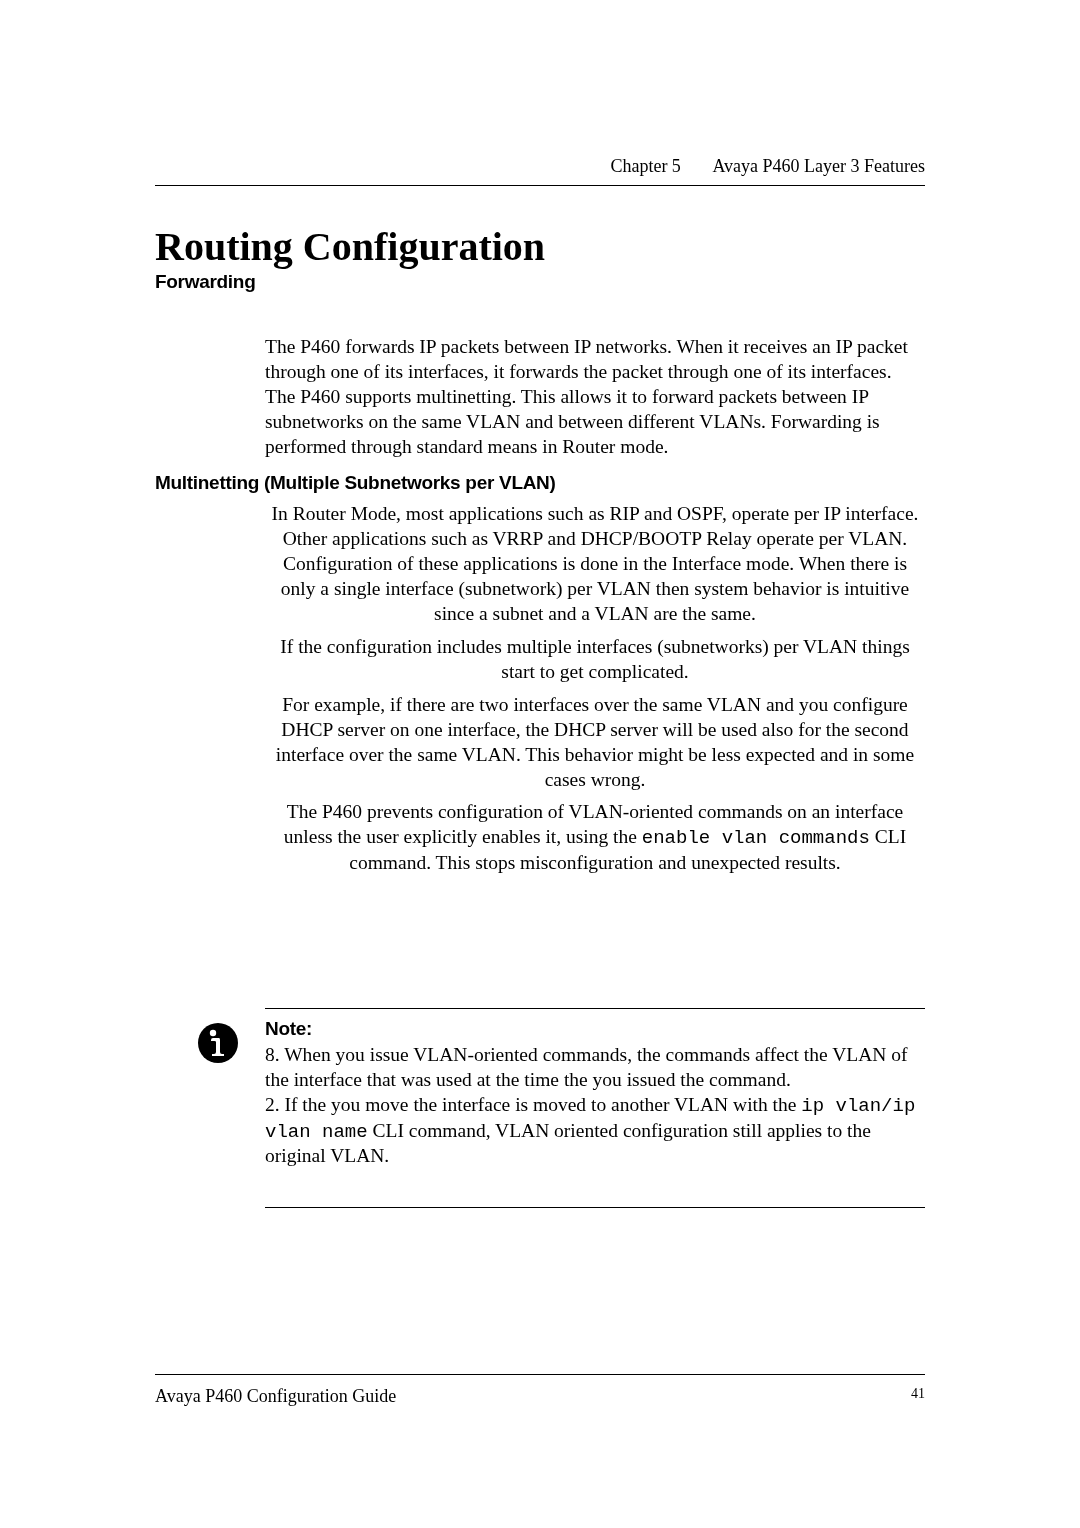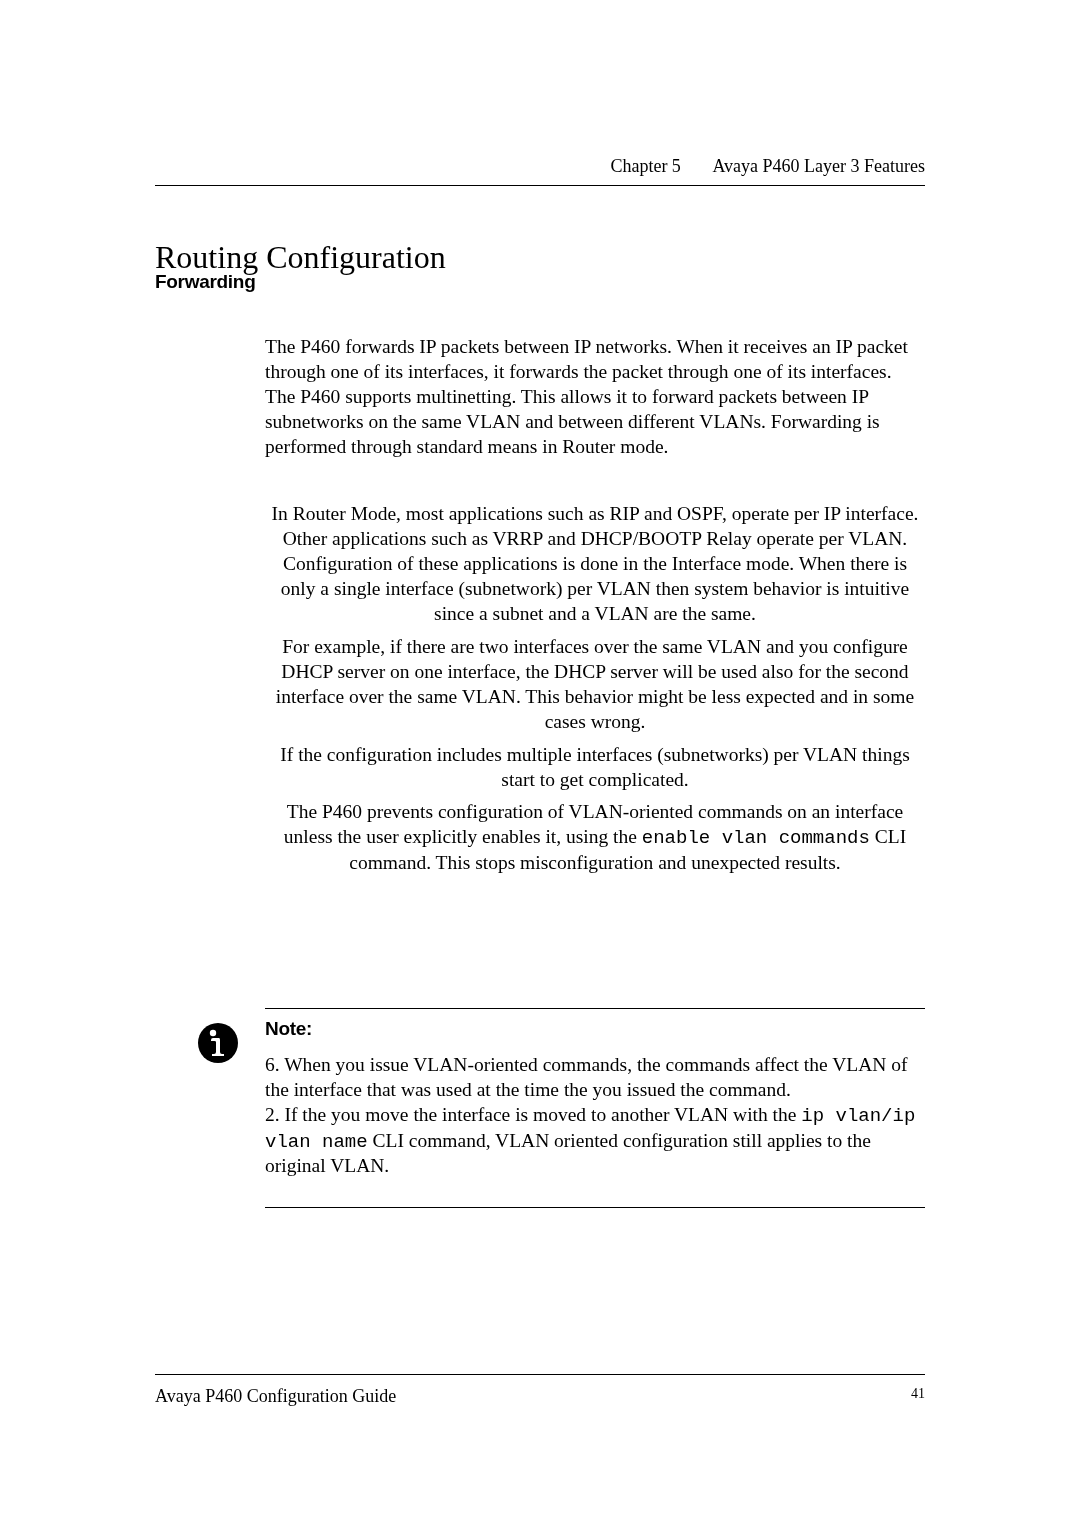"Routing Configuration" .h1 { font-size: 32px -> 40px; font-weight: 400 -> 700; top: 239px -> 223px }
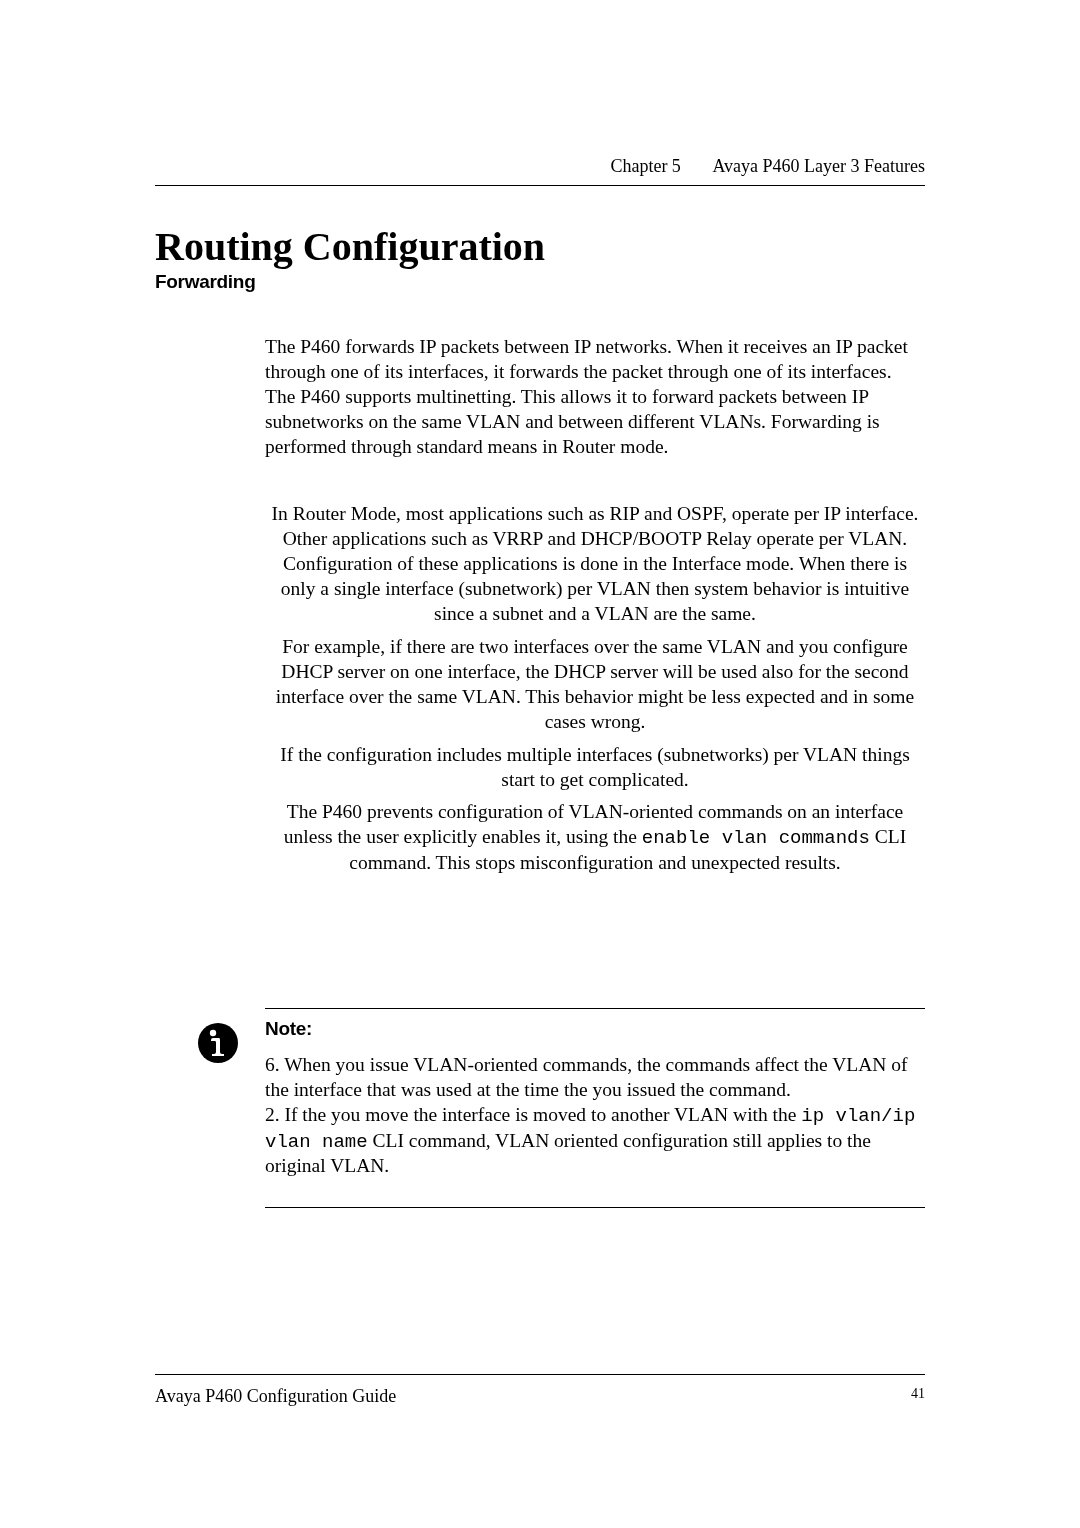"Multinetting (Multiple Subnetworks per" div.h2b { html: none -> <div>Multinetting (Multiple Subnetworks per VLAN)</div> }
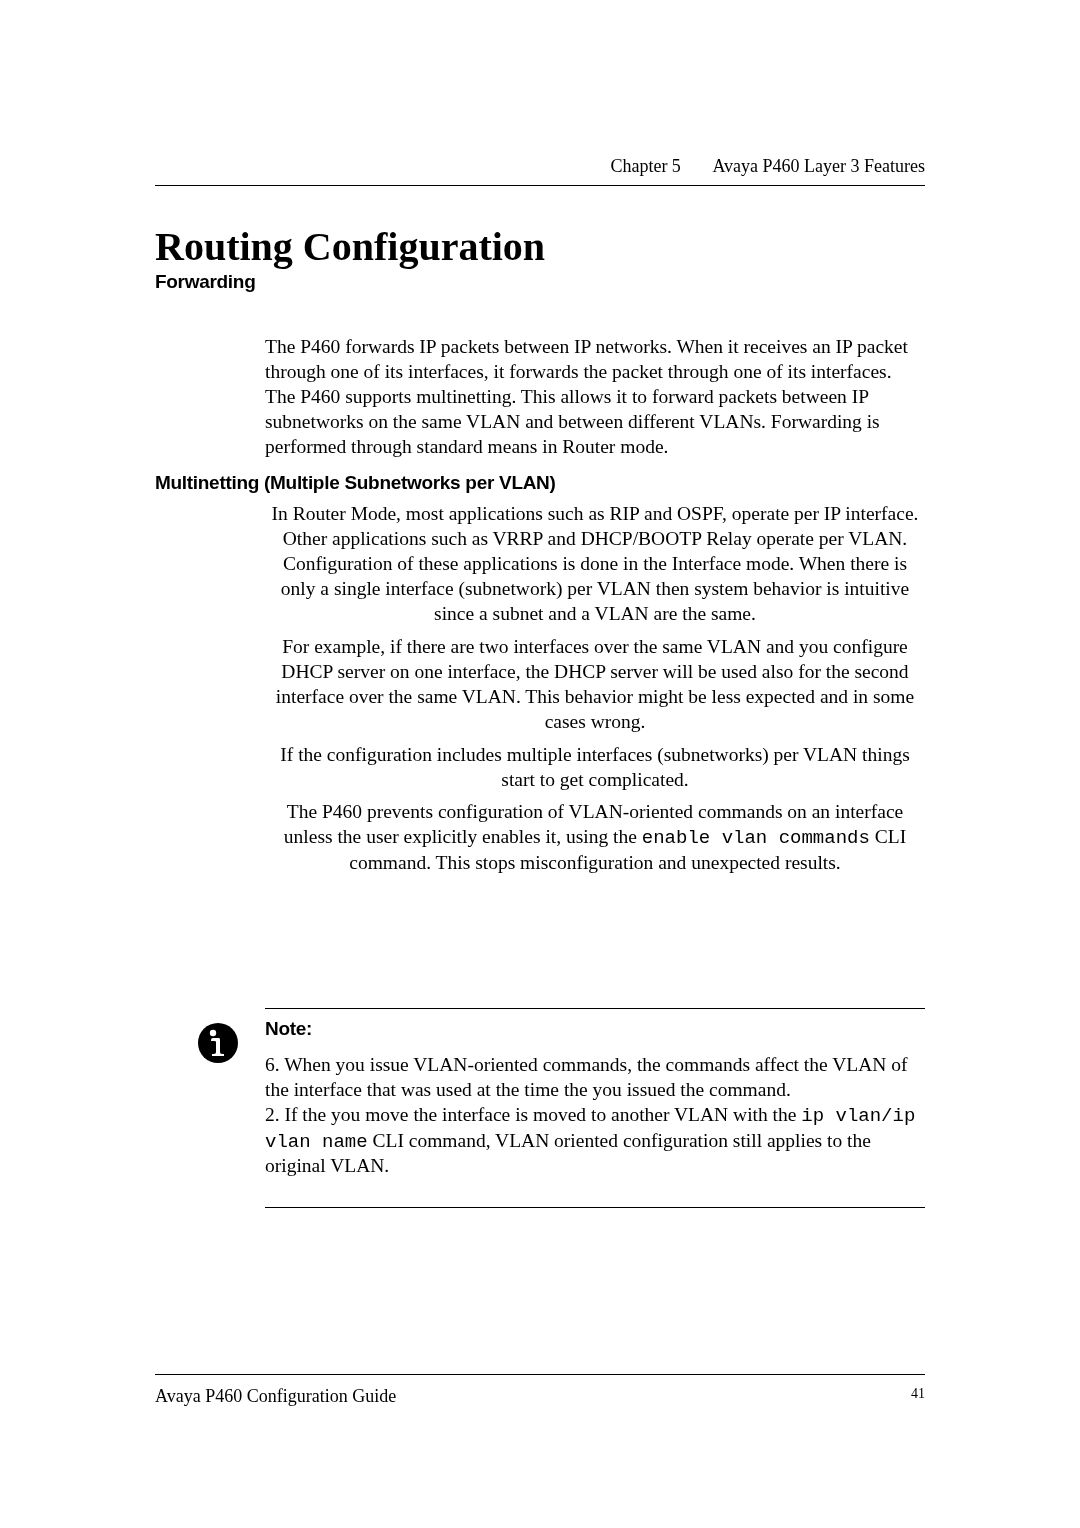"For example, if there are" p { order: before "If the configuration includes multiple" -> after "If the configuration includes multiple" }
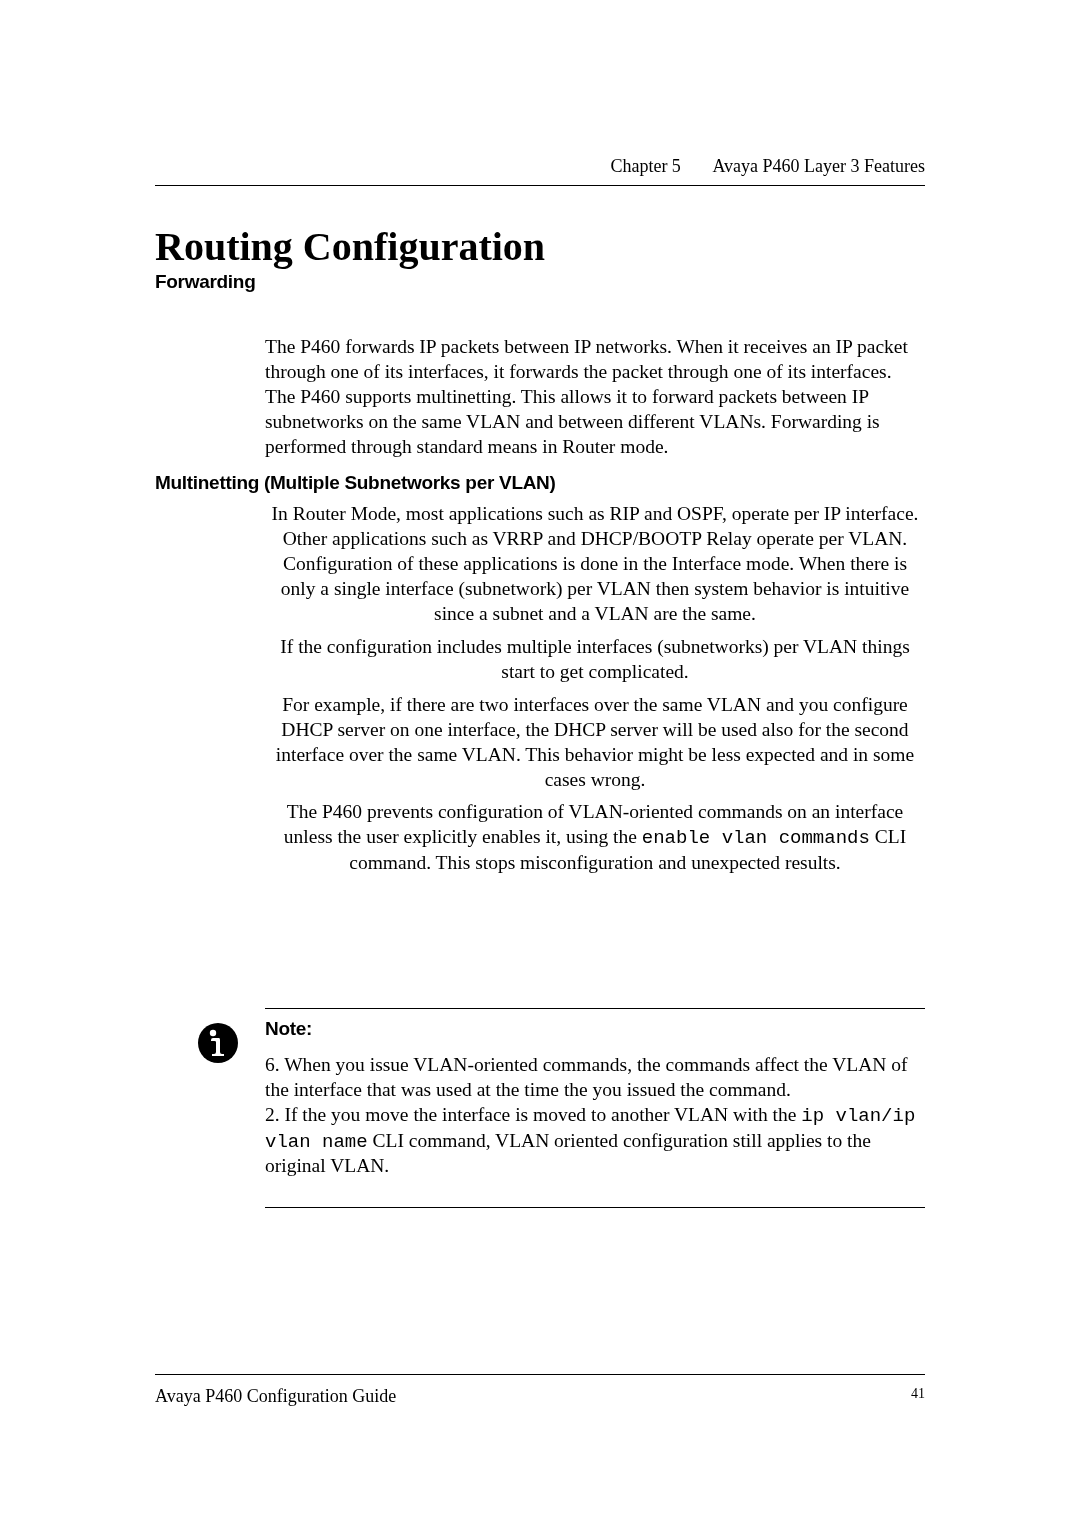"Note:" .note-head { margin-bottom: 12px -> 2px }
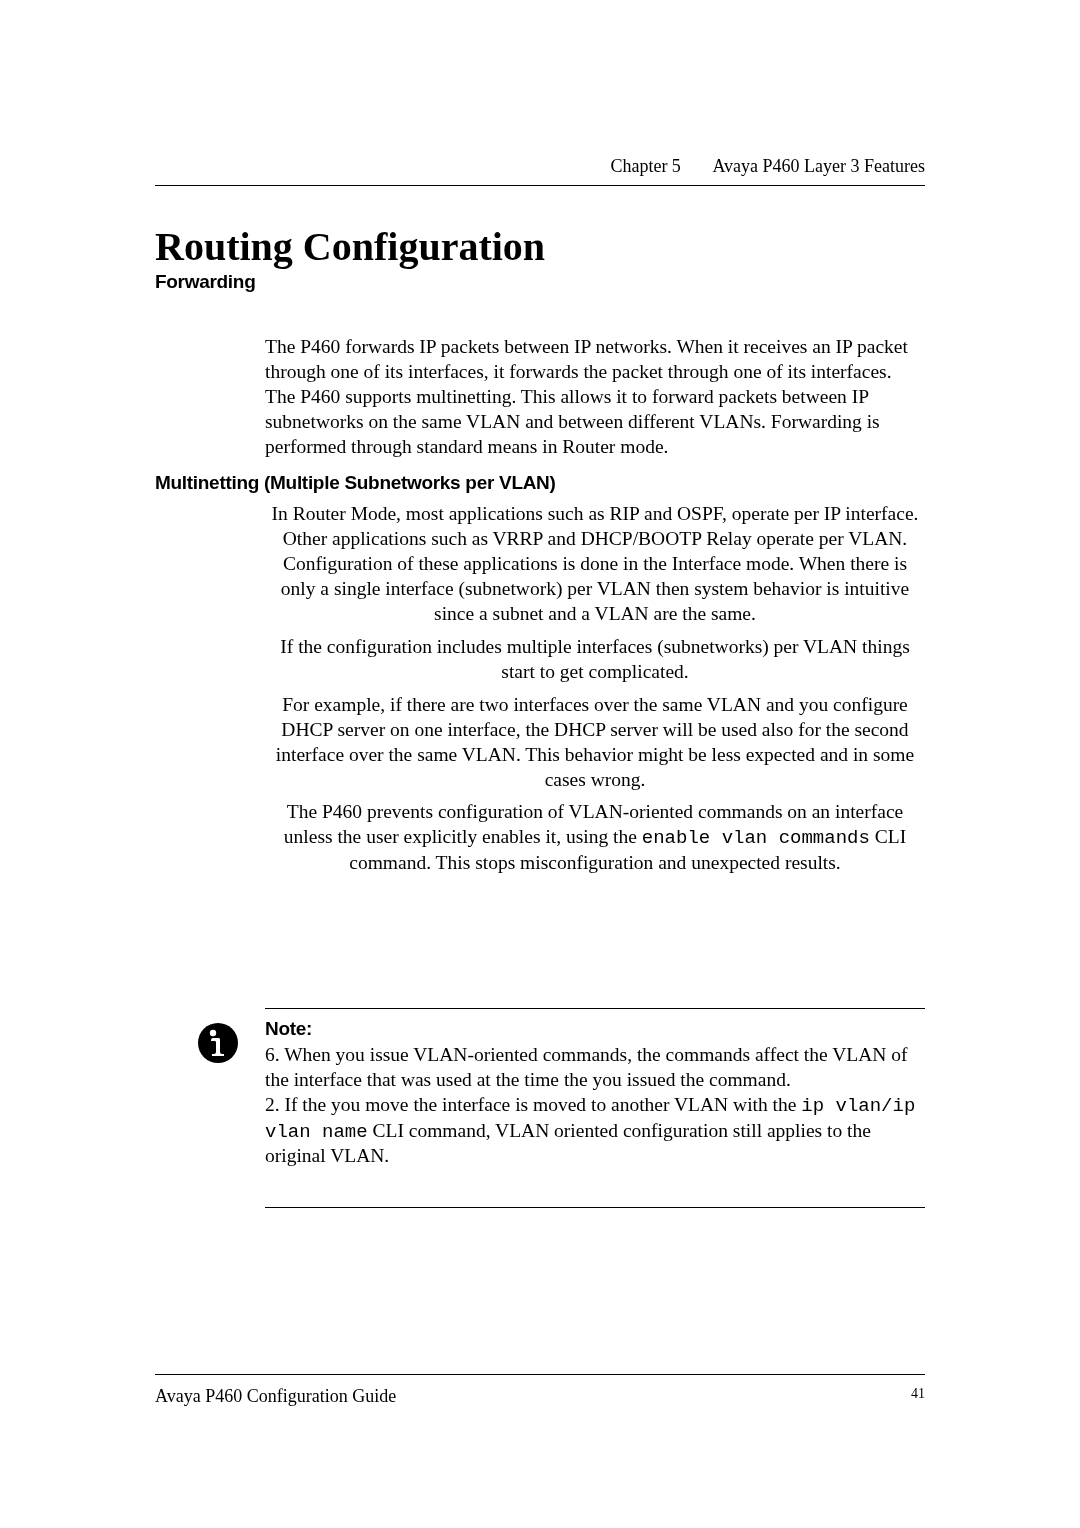"6. When you issue VLAN-oriented" span { text: 6 -> 8 }
